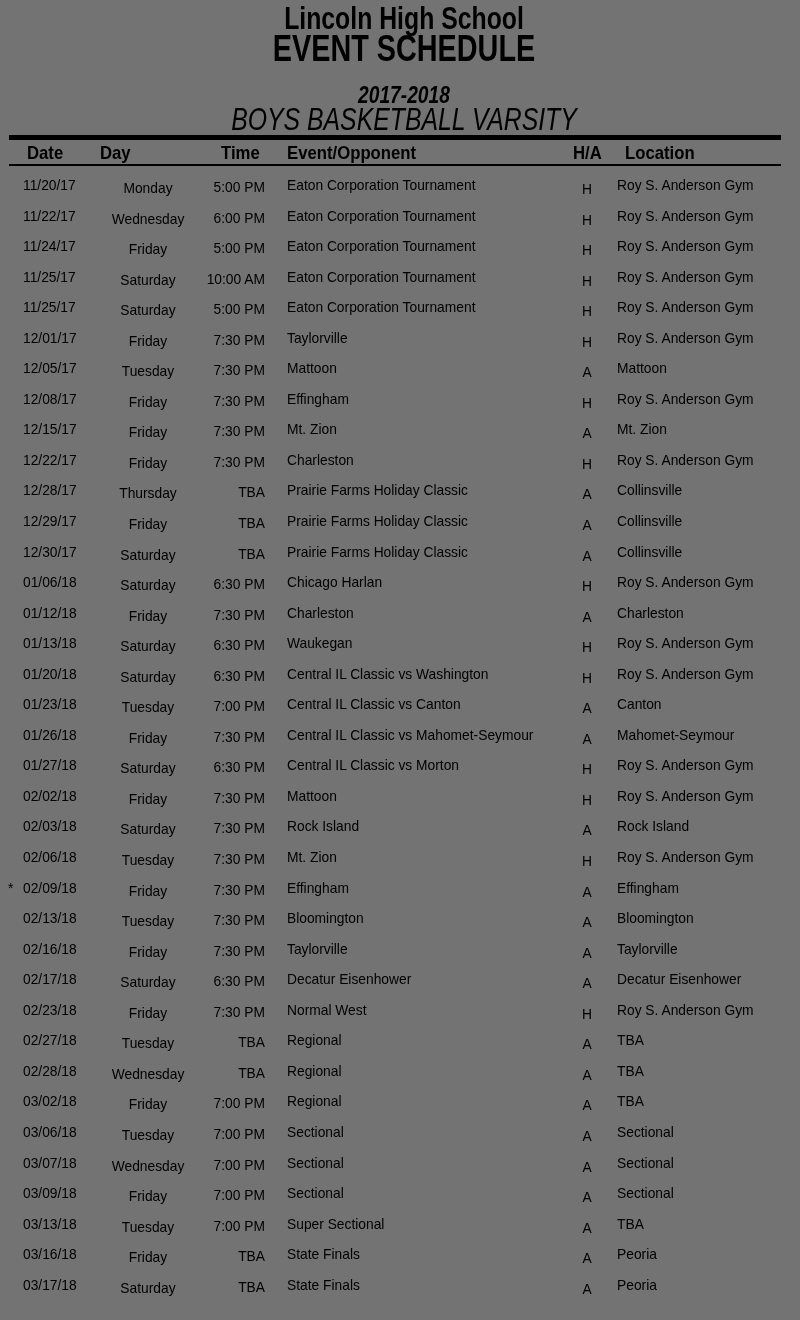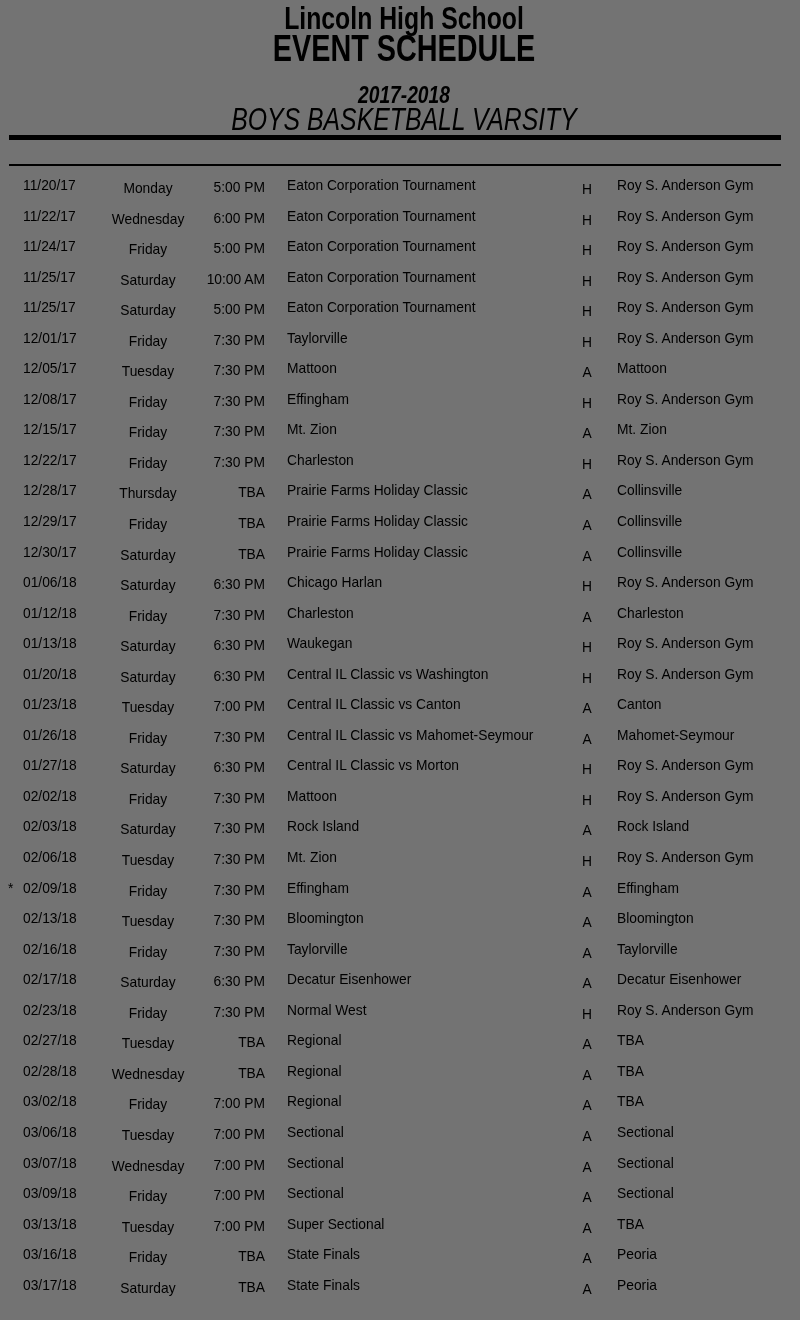"Date" div.colhead { html: none -> <div> <span>Date</span> <span>Day</span> <span>Time</span> <span>Event/Opponent</span> <span>H/A</span> <span>Location</span> </div> }
